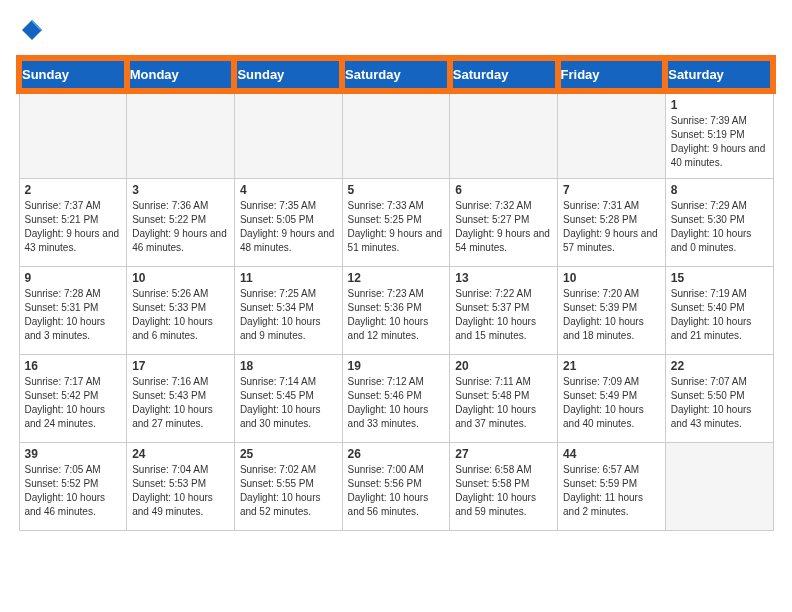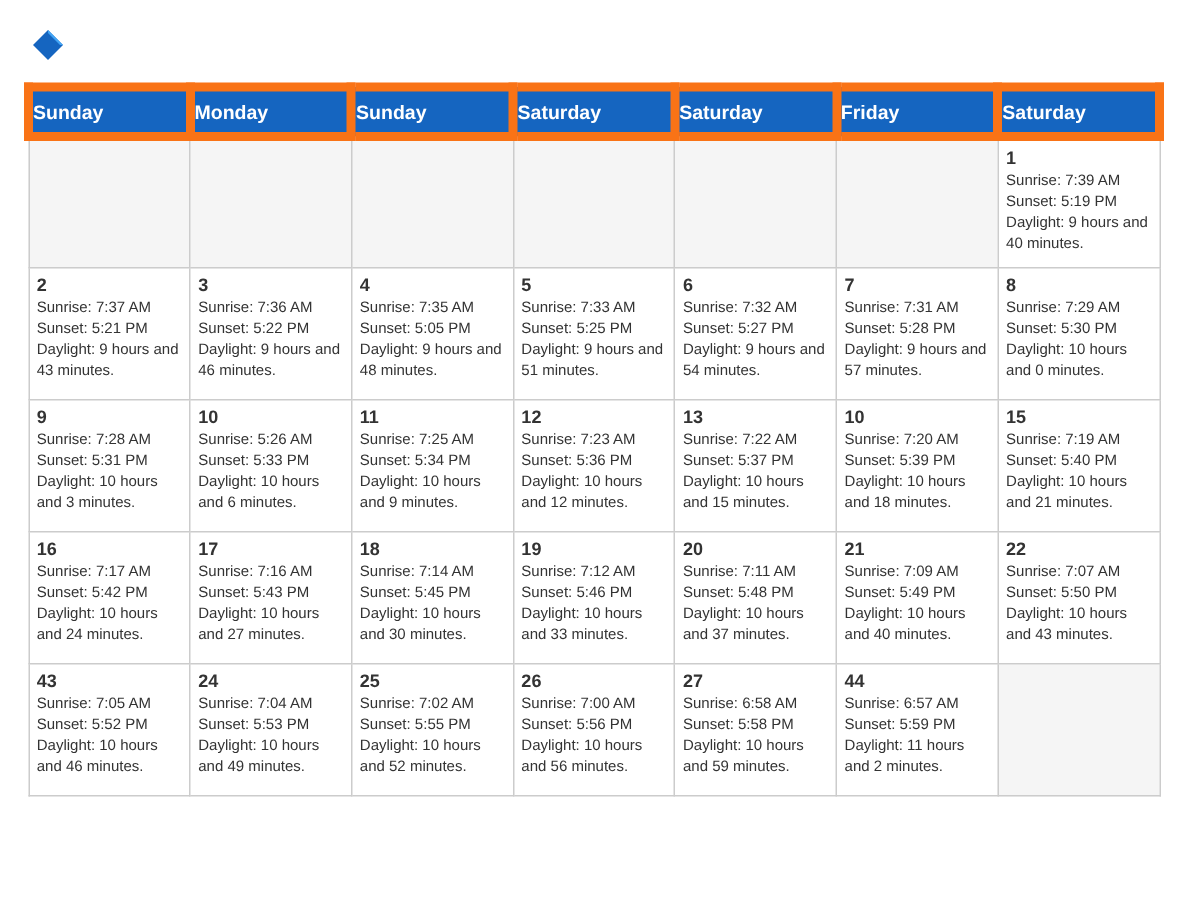"43" span.day-number { text: 43 -> 39 }
